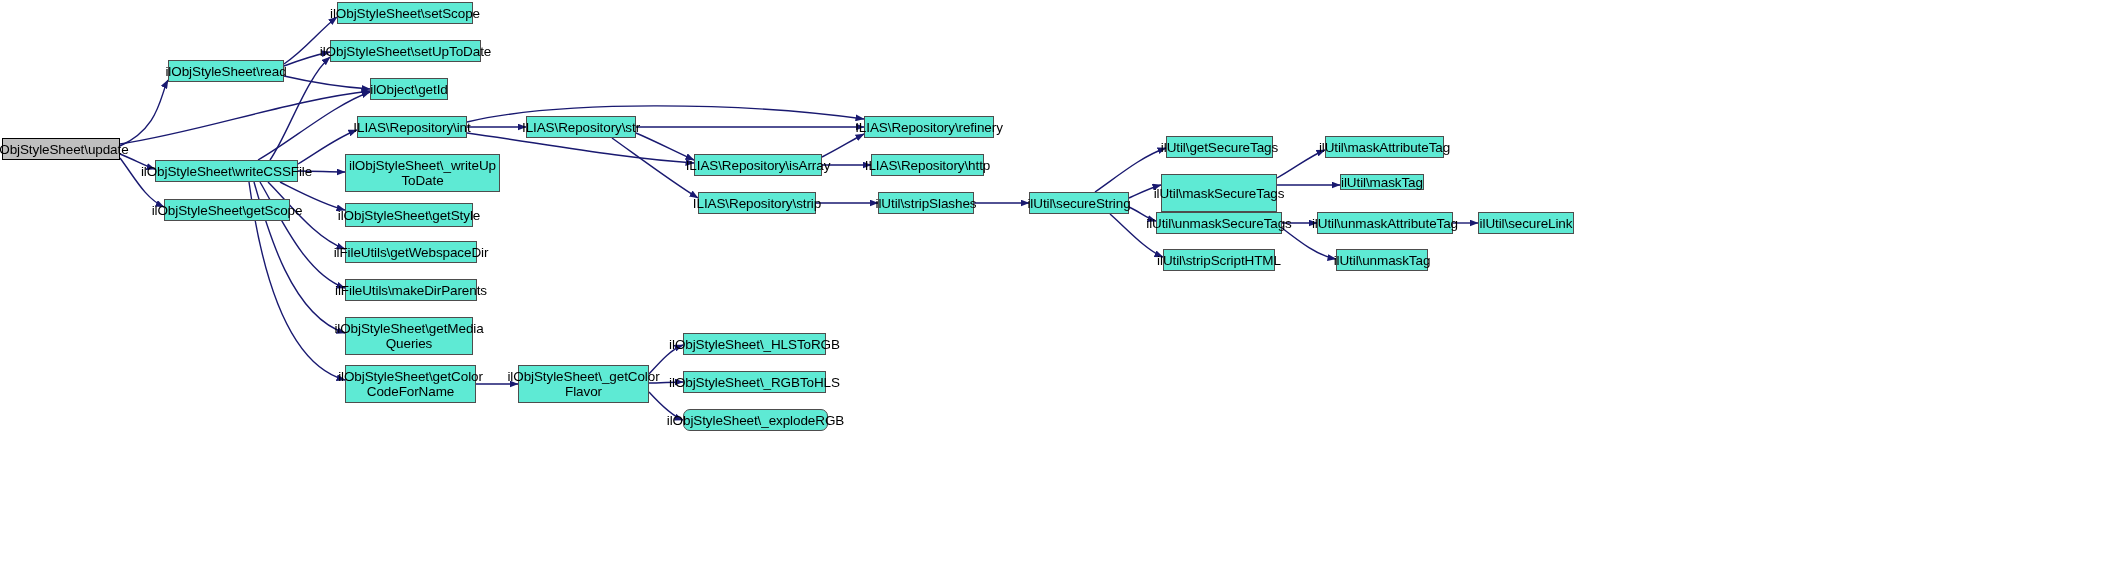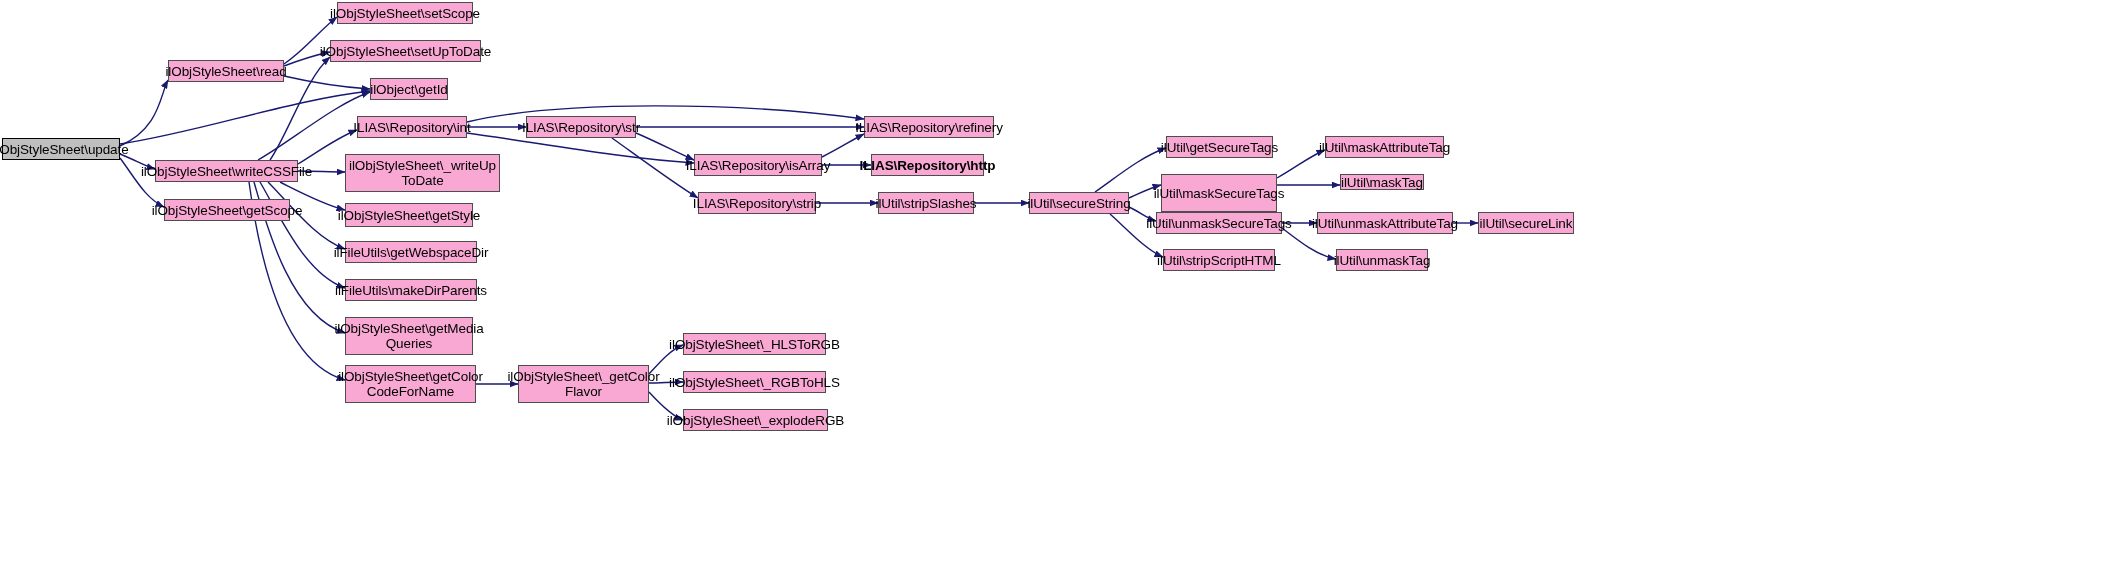"ilObjStyleSheet\setScope" .node { background: #f9a8d4 -> #5eead4 }
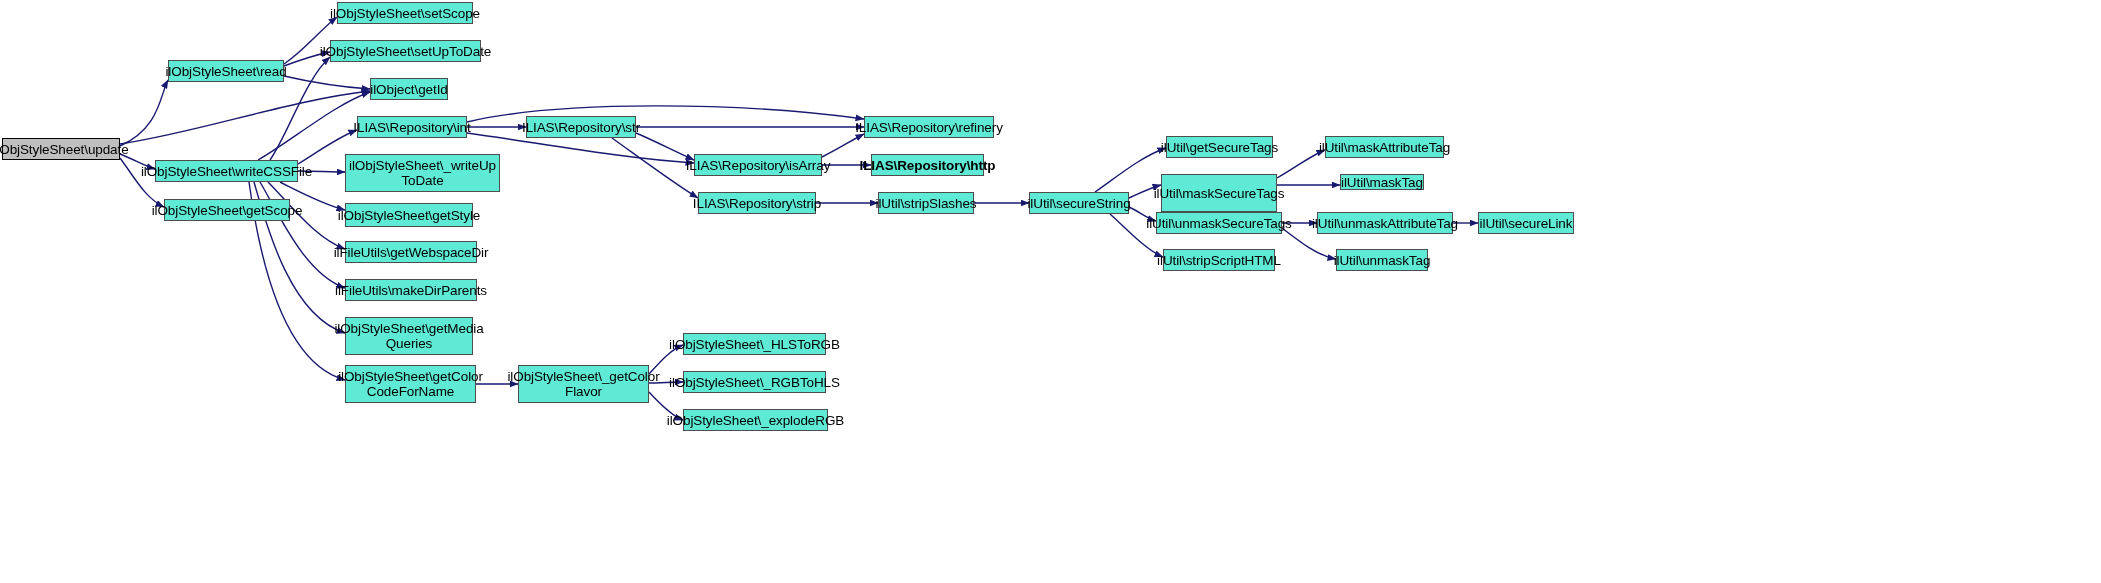"ILIAS\Repository\http" div.node { font-weight: bold -> none }
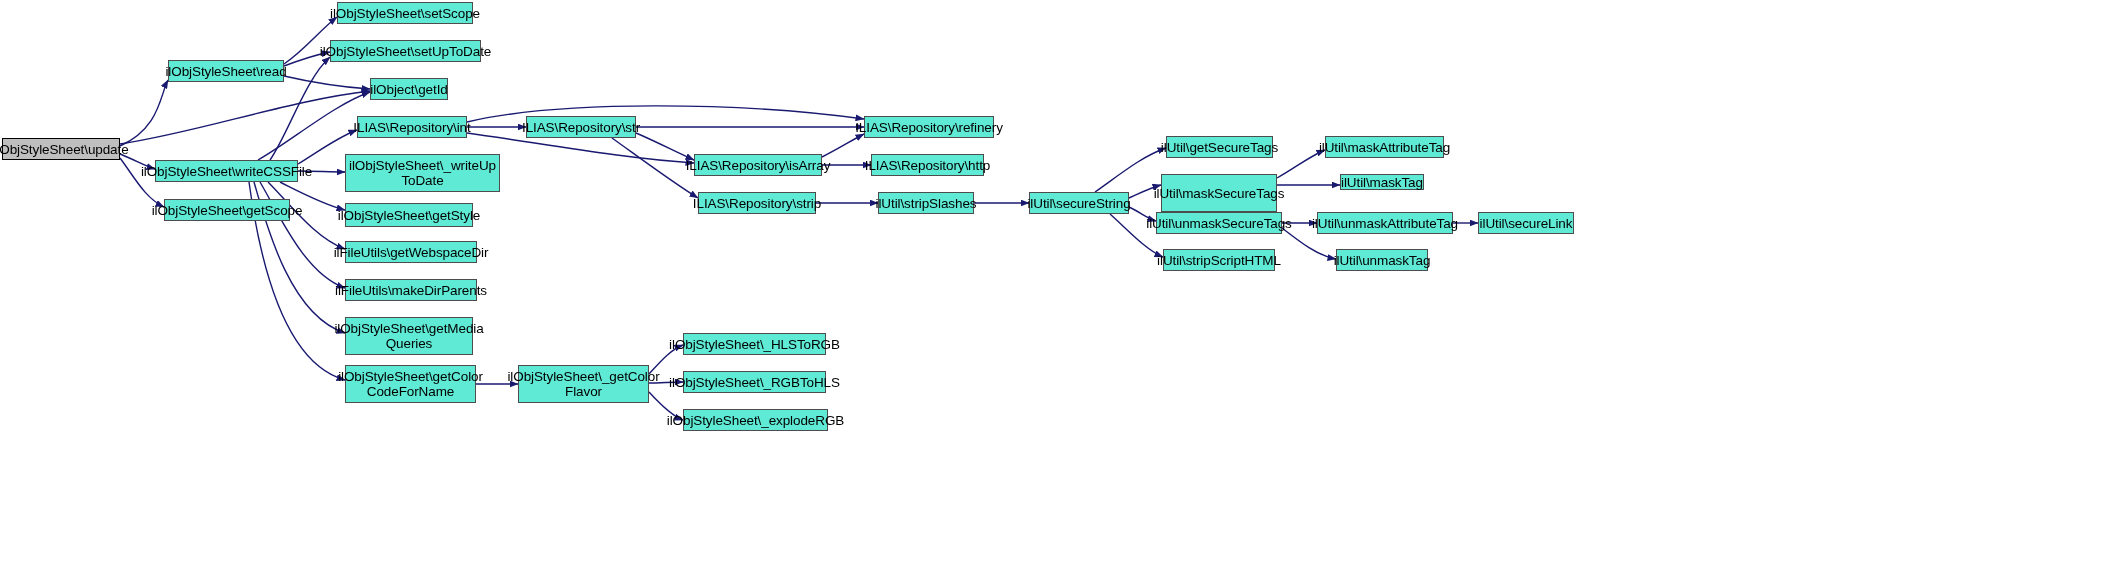"ilObjStyleSheet\_explodeRGB" div.node { border-radius: none -> 7px }
